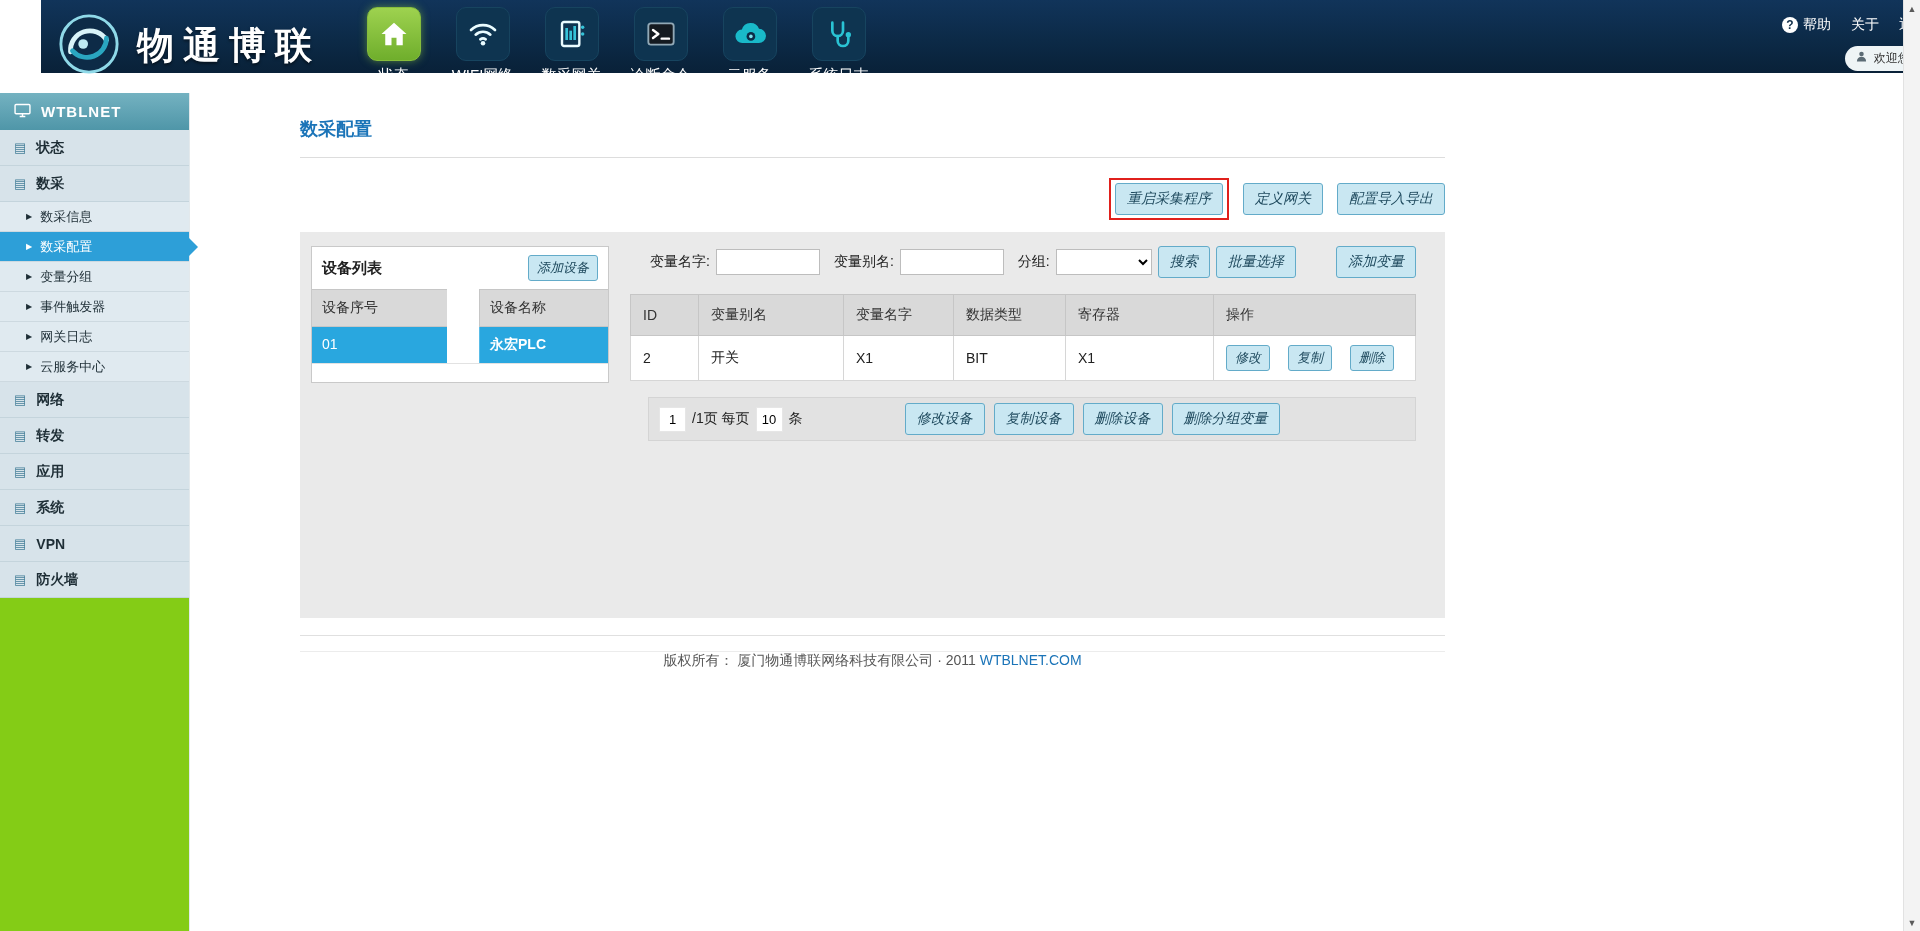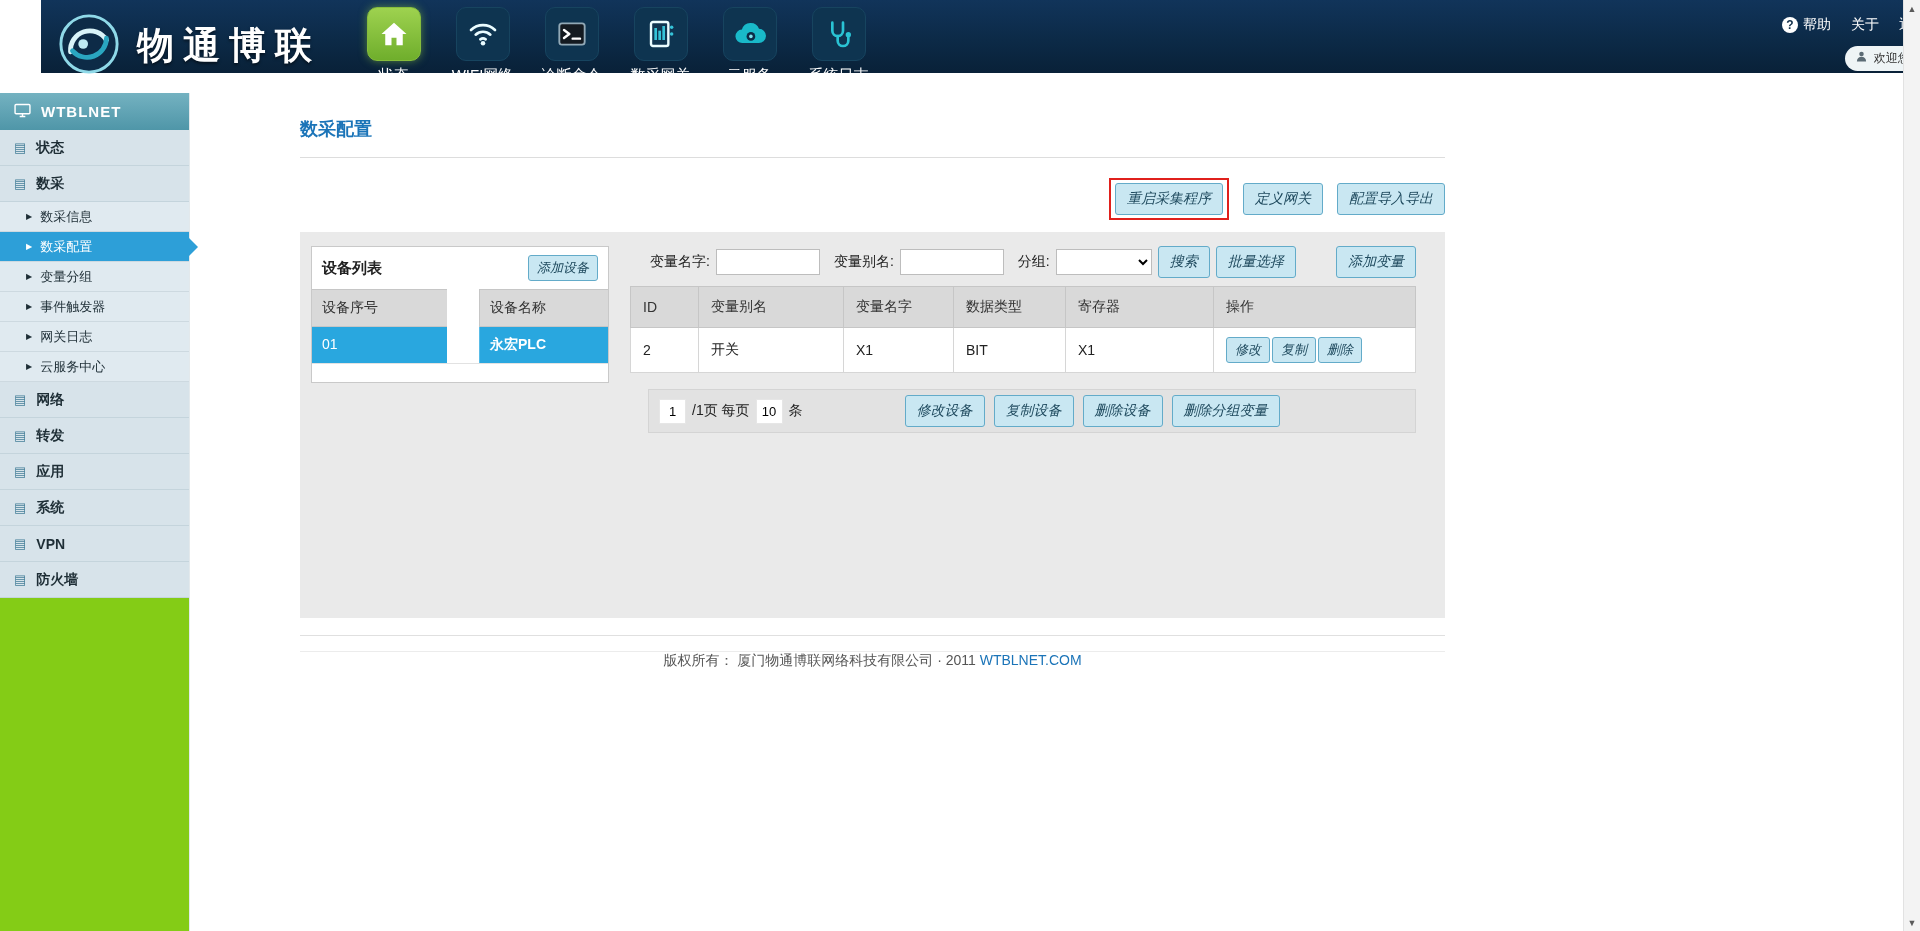"诊断命令" div.nav-item { order: before "数采网关" -> after "数采网关" }
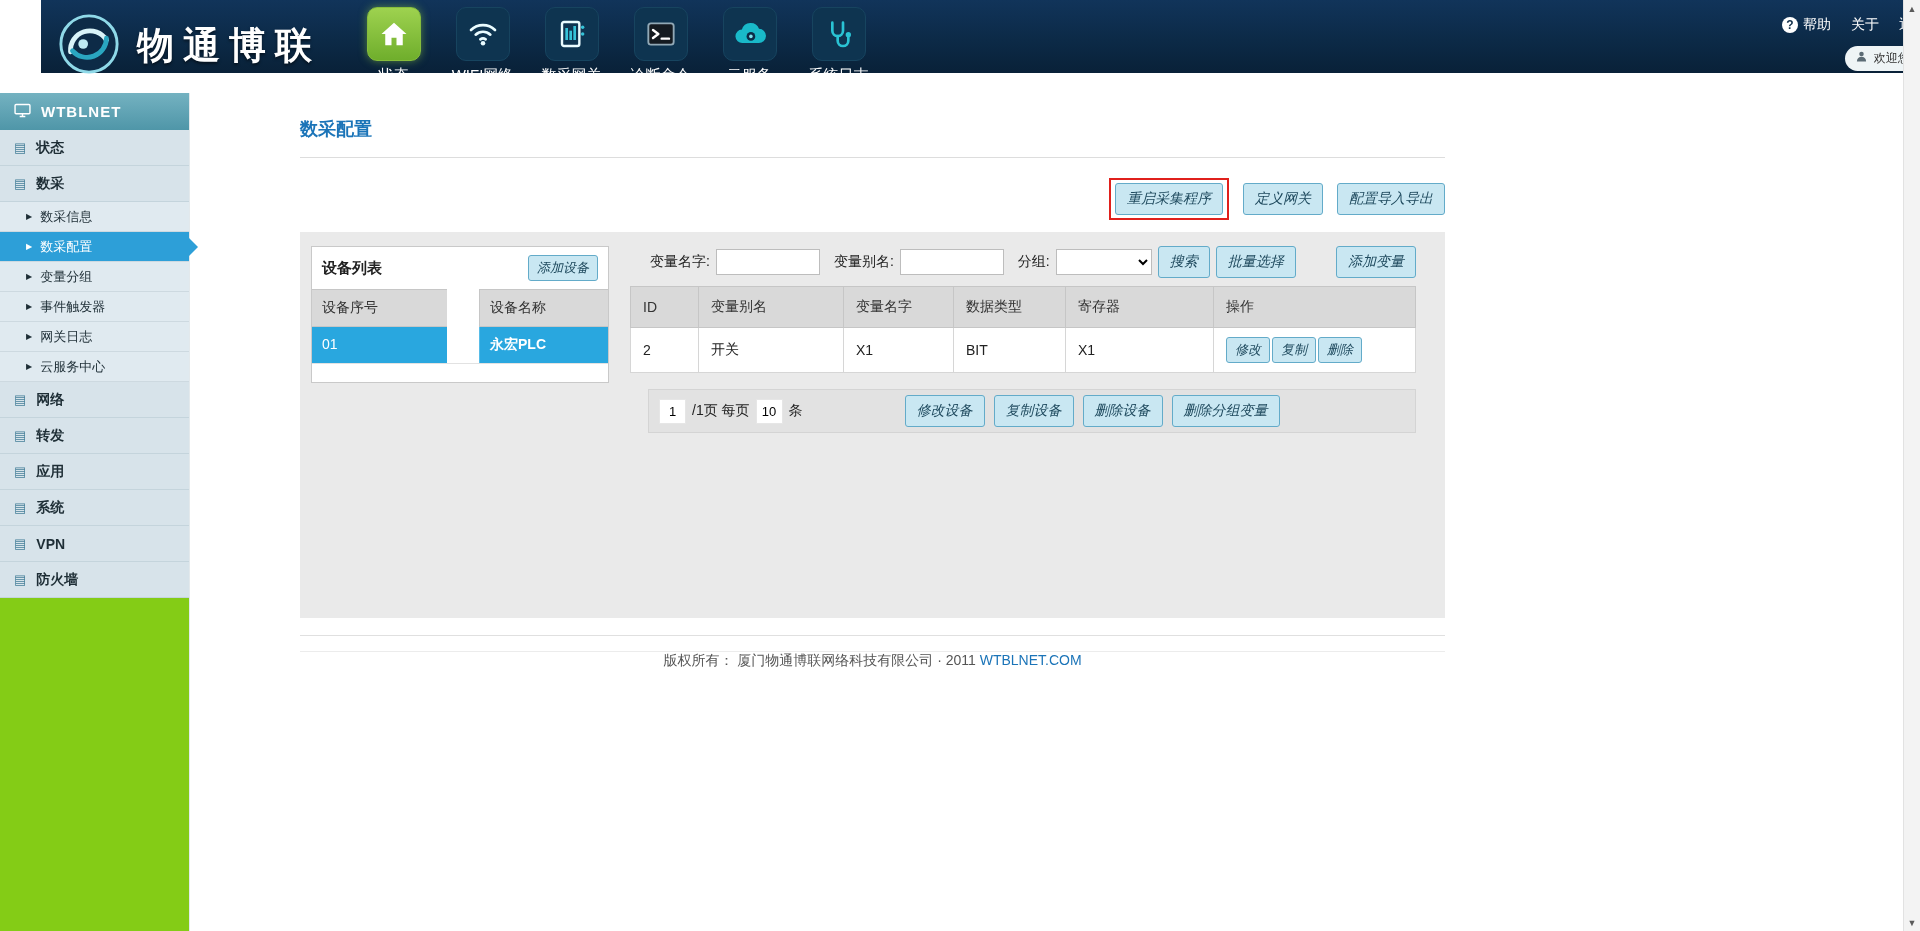"ID" table.var-table { margin-top: 8px -> 16px }
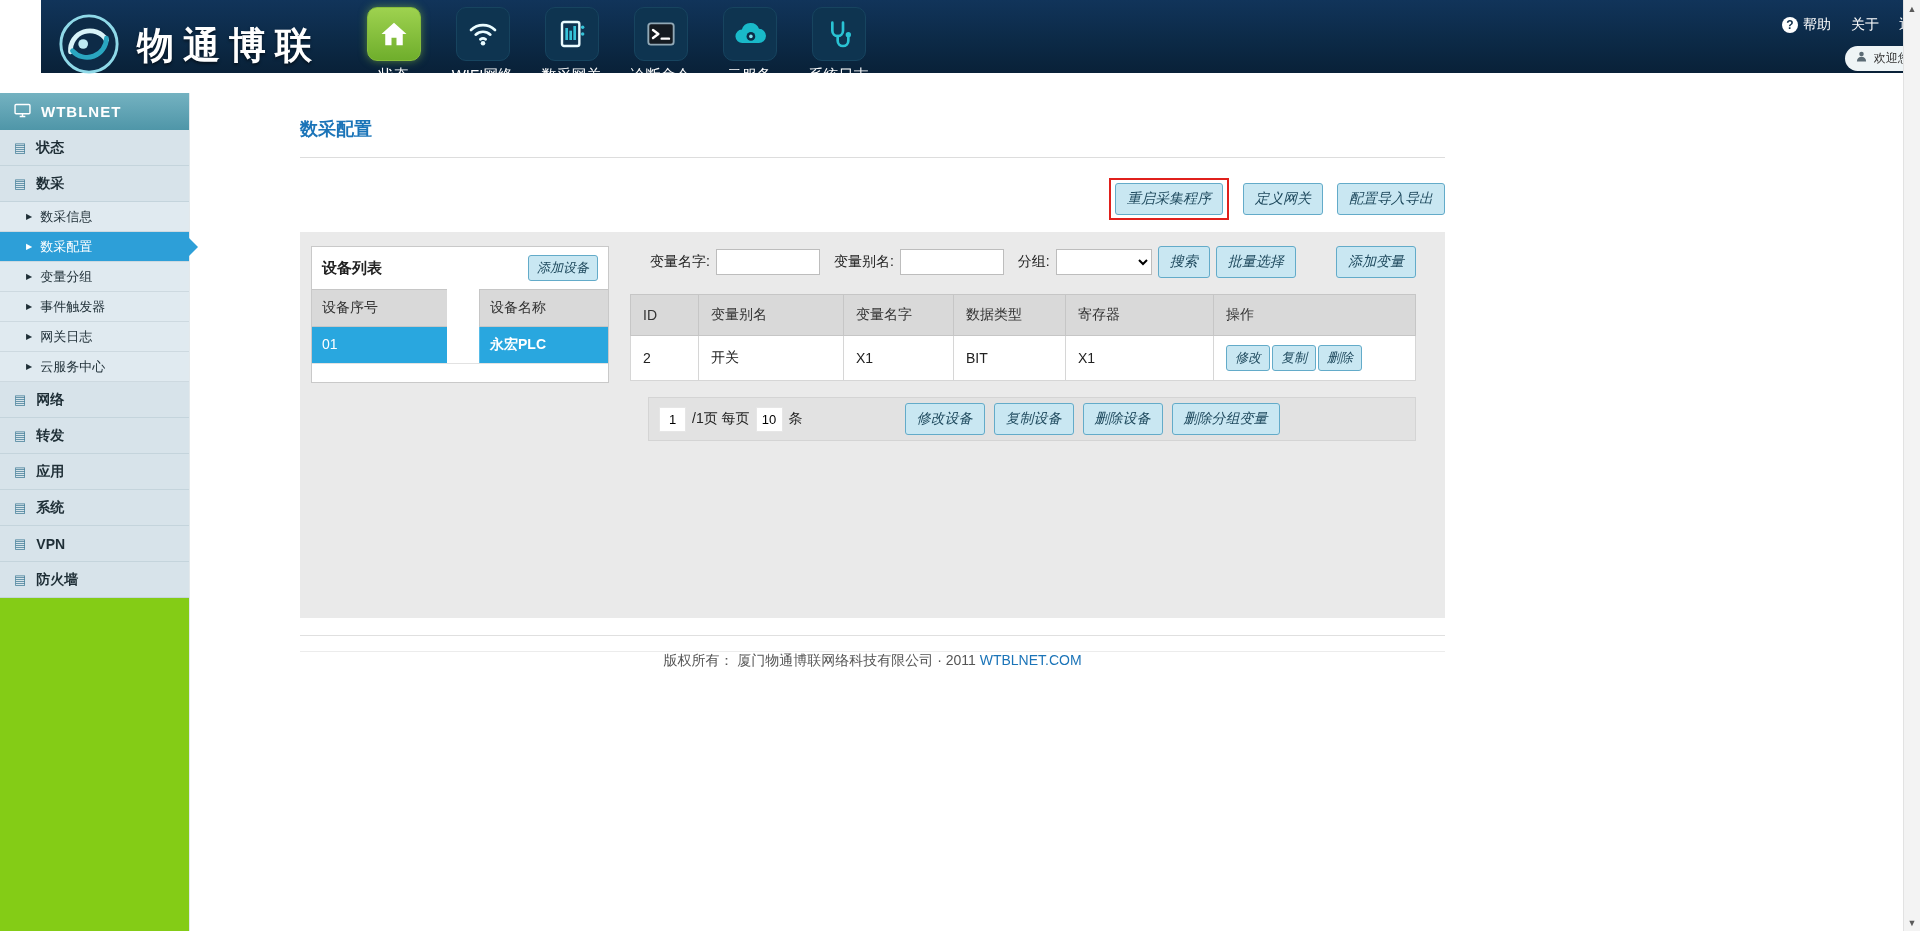"修改" .op-btns { gap: 2px -> 18px }
